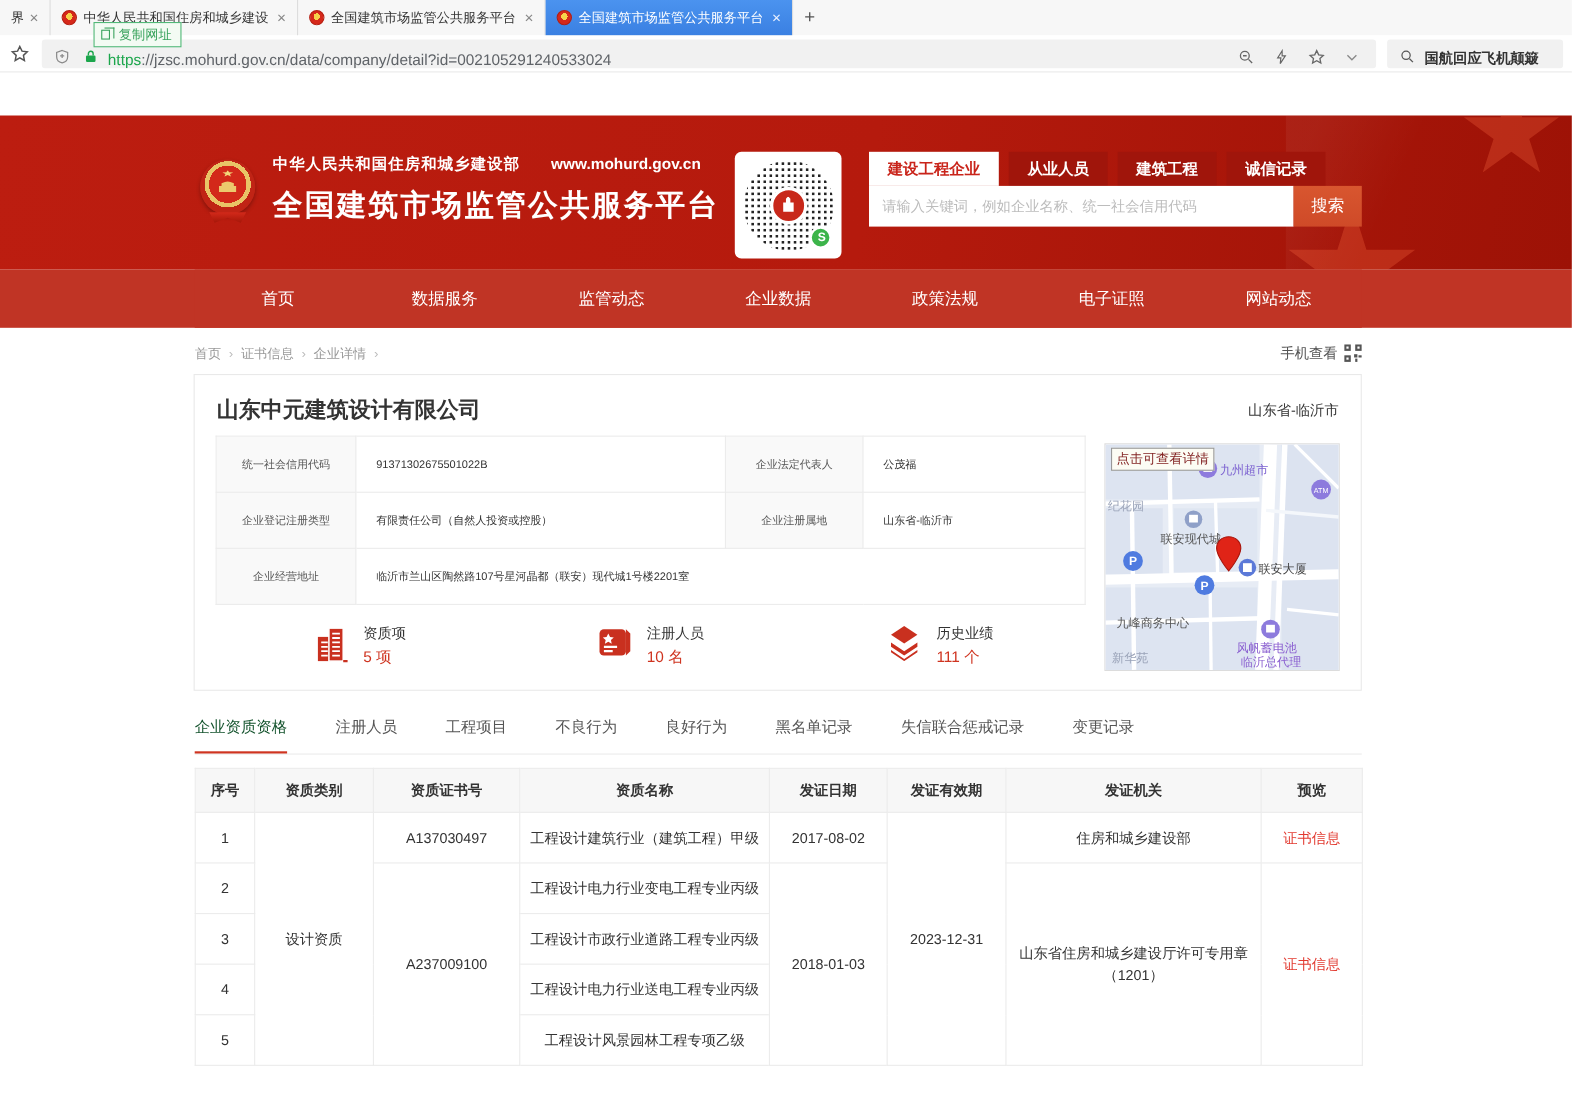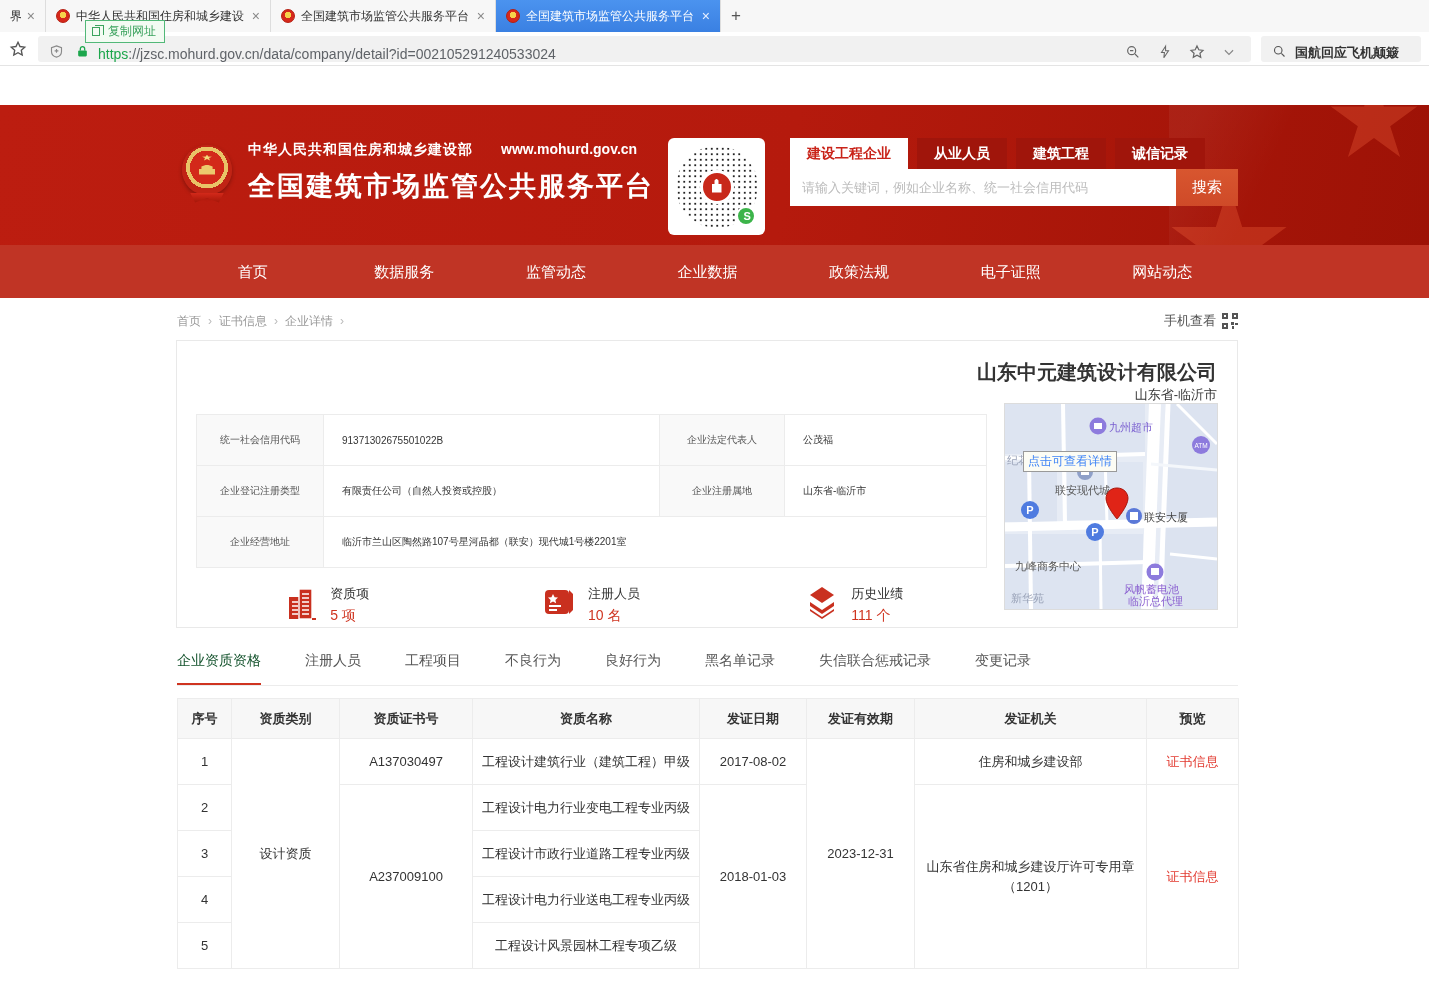"山东中元建筑设计有限公司" .card-title { align-items: flex-end -> center; flex-direction: column -> none }
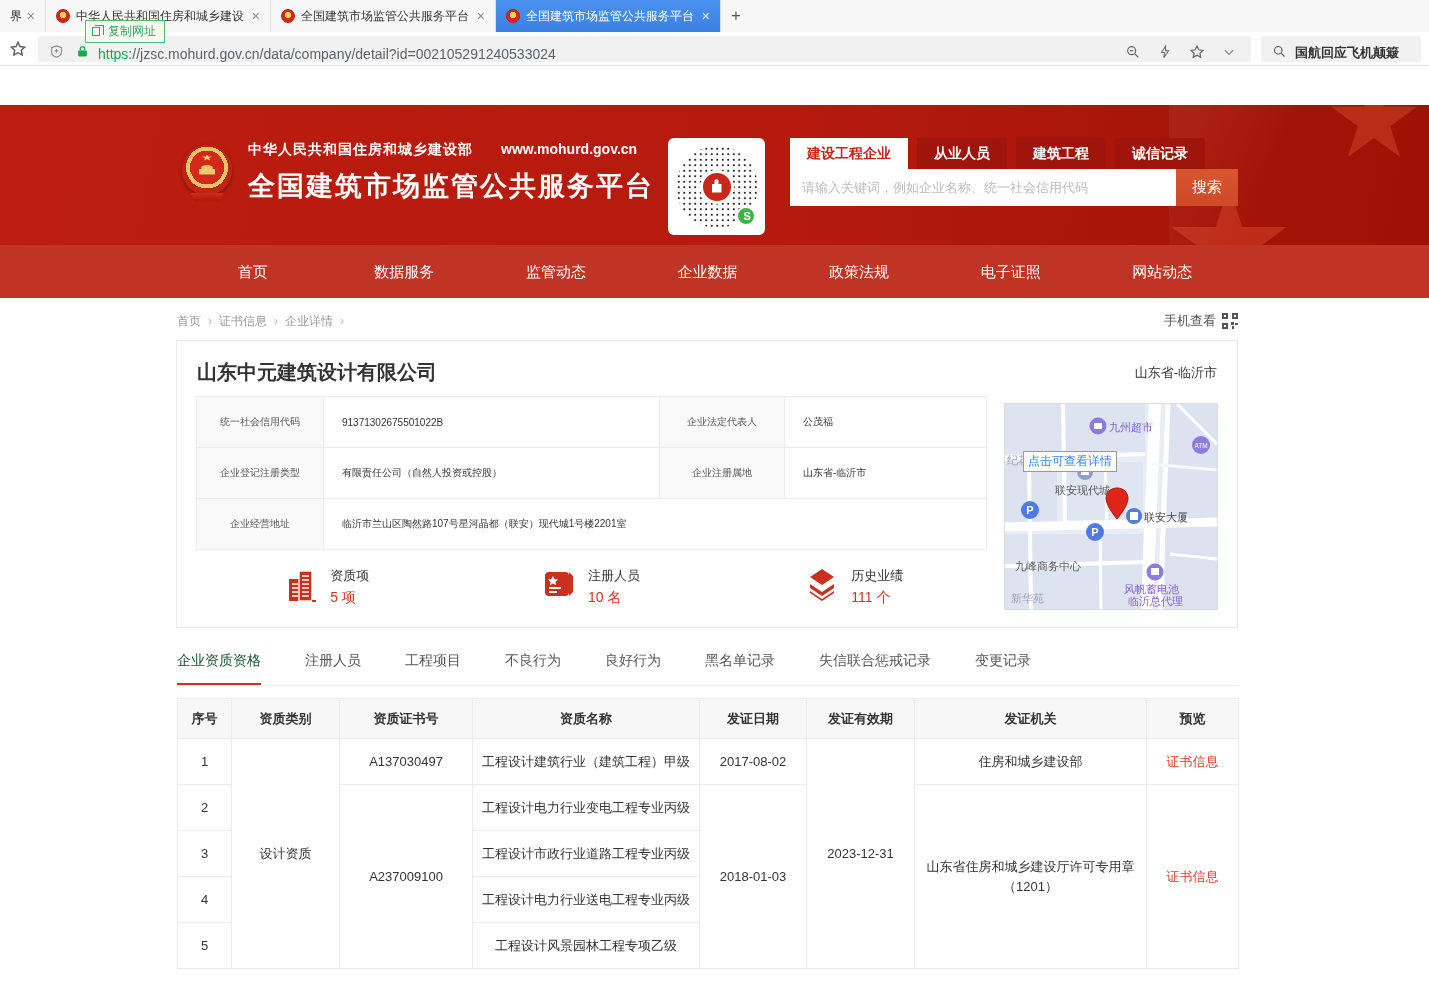"点击可查看详情" .map-tip { color: #3b82f6 -> #7f1d1d; left: 18px -> 5px; margin-top: 44px -> none }
